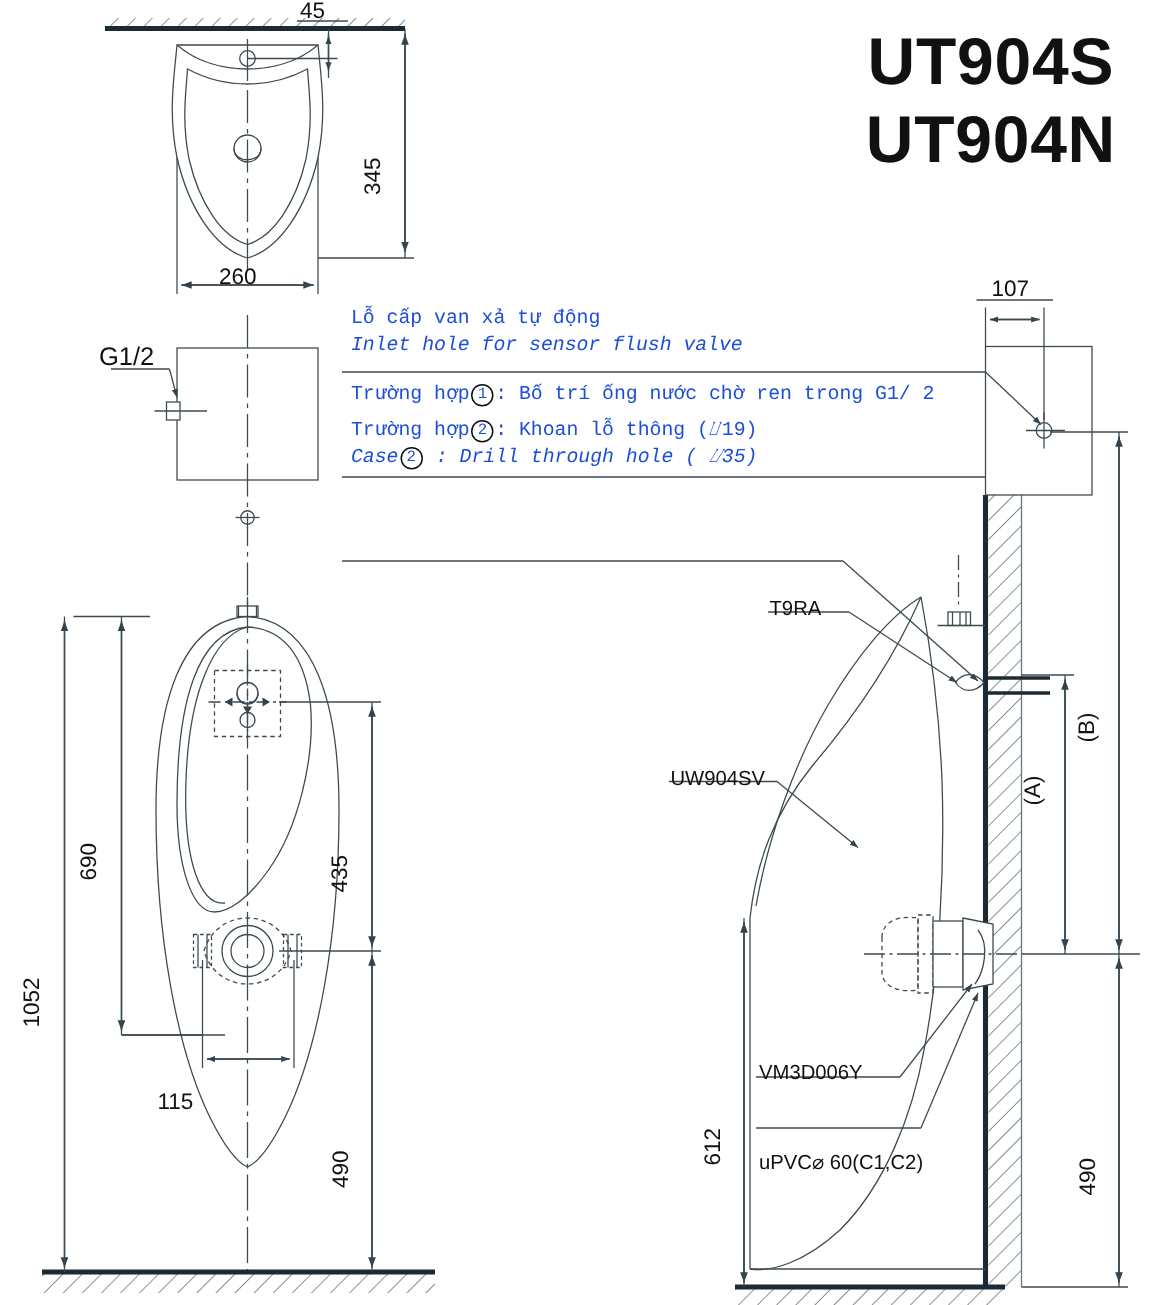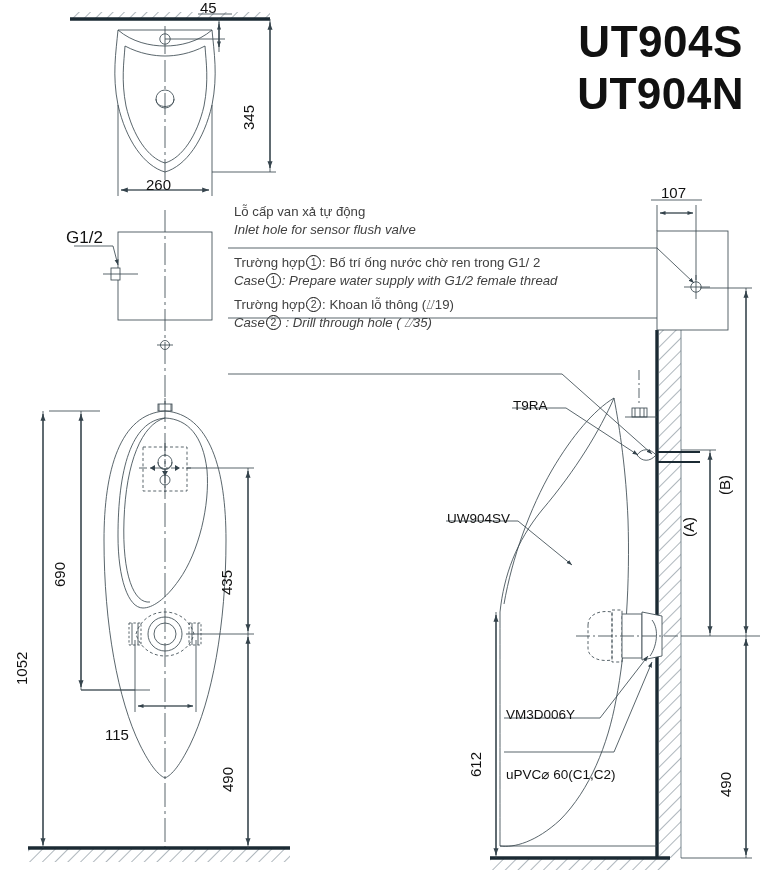"Lỗ cấp van xả tự" .note-line { color: #404040 -> #1d4ed8; font-family: none -> Liberation Mono, monospace }
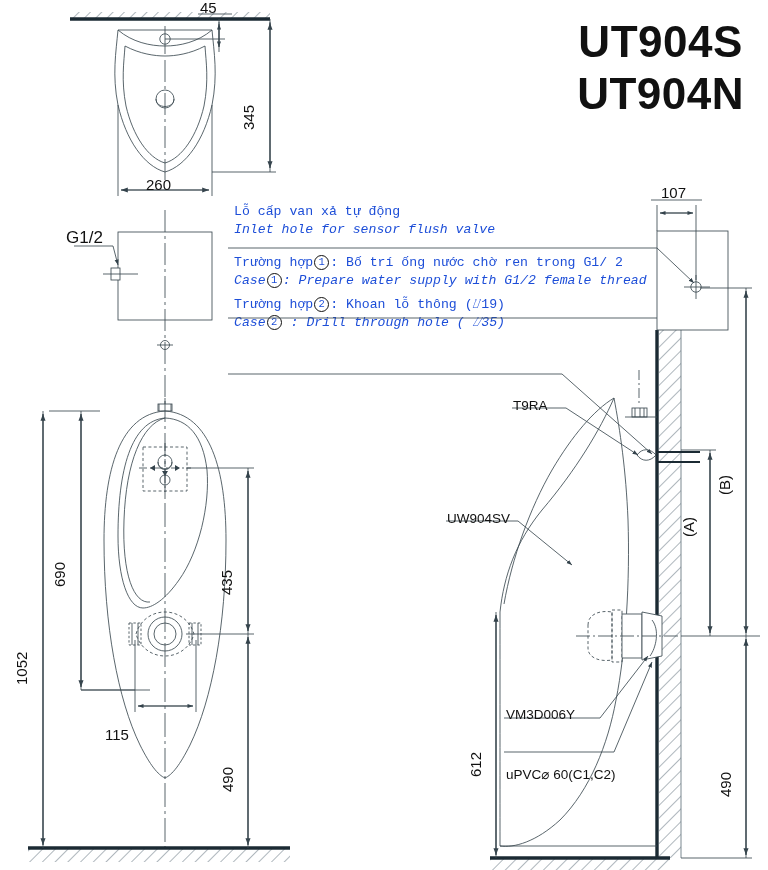"Case 1 : Prepare water" div.note-line { html: <div><span>Case</span><span>1</span><span>: Prepare water supply with G1/2 female thread</span></div> -> none }
